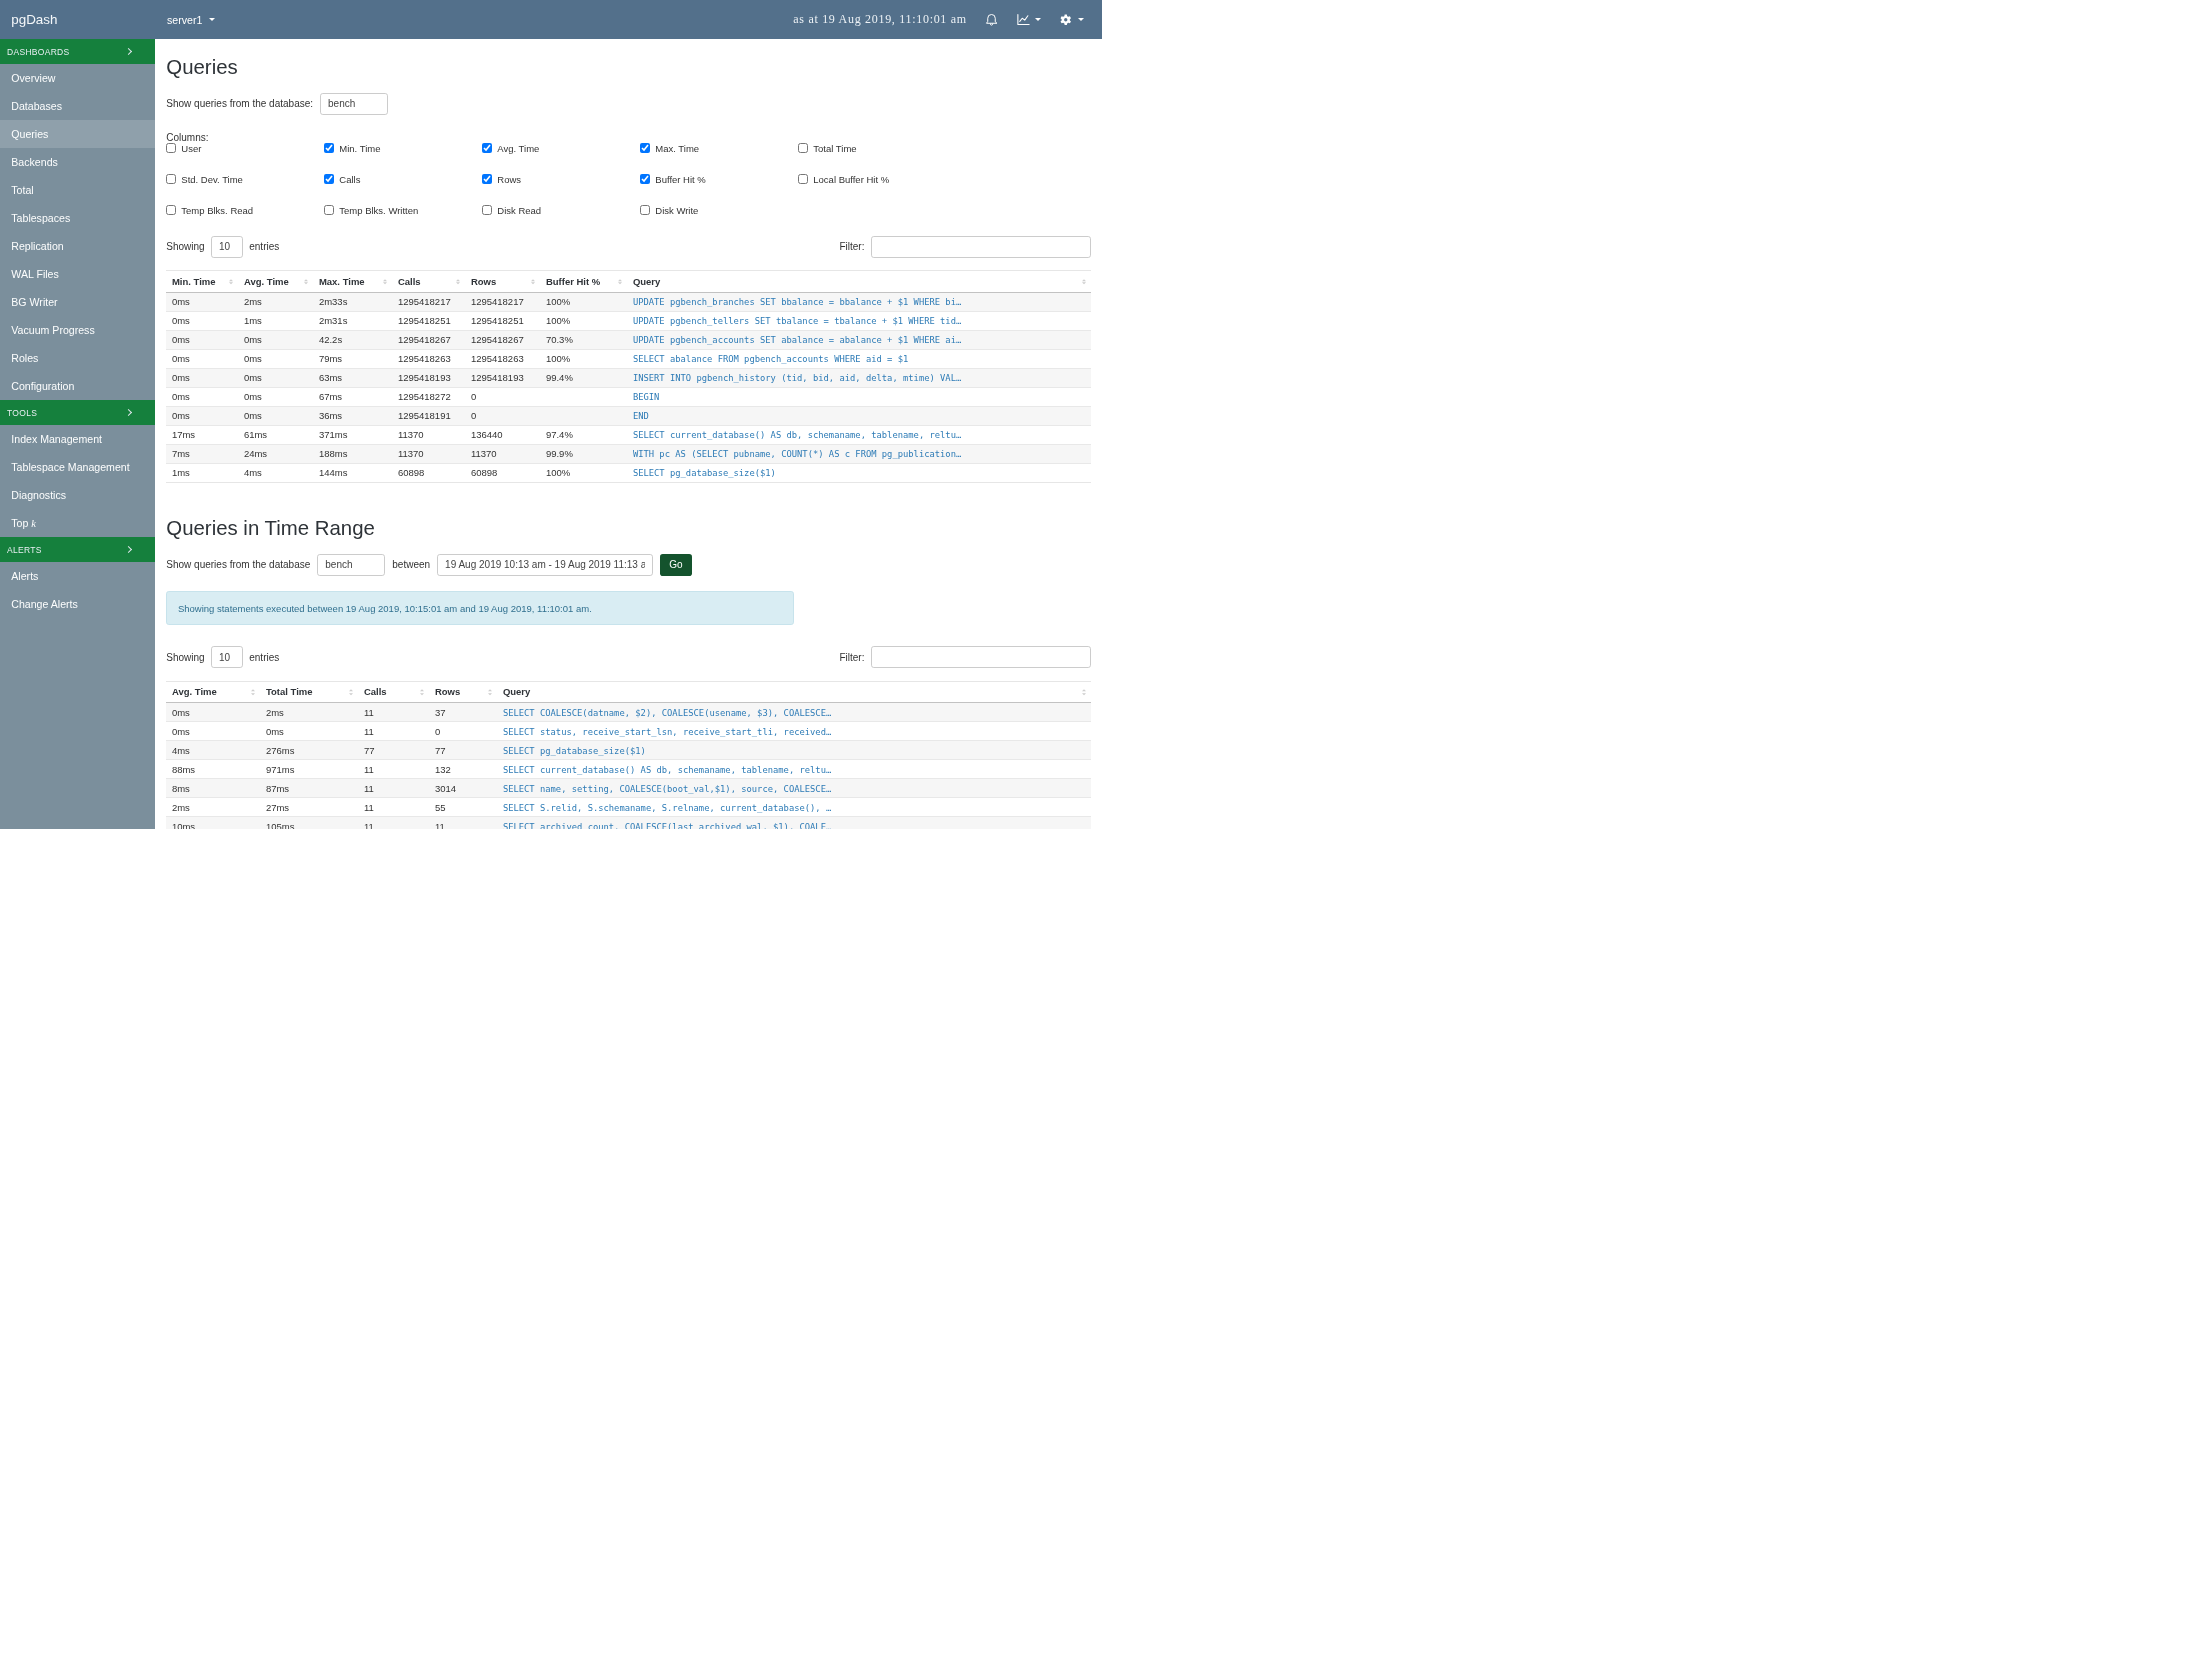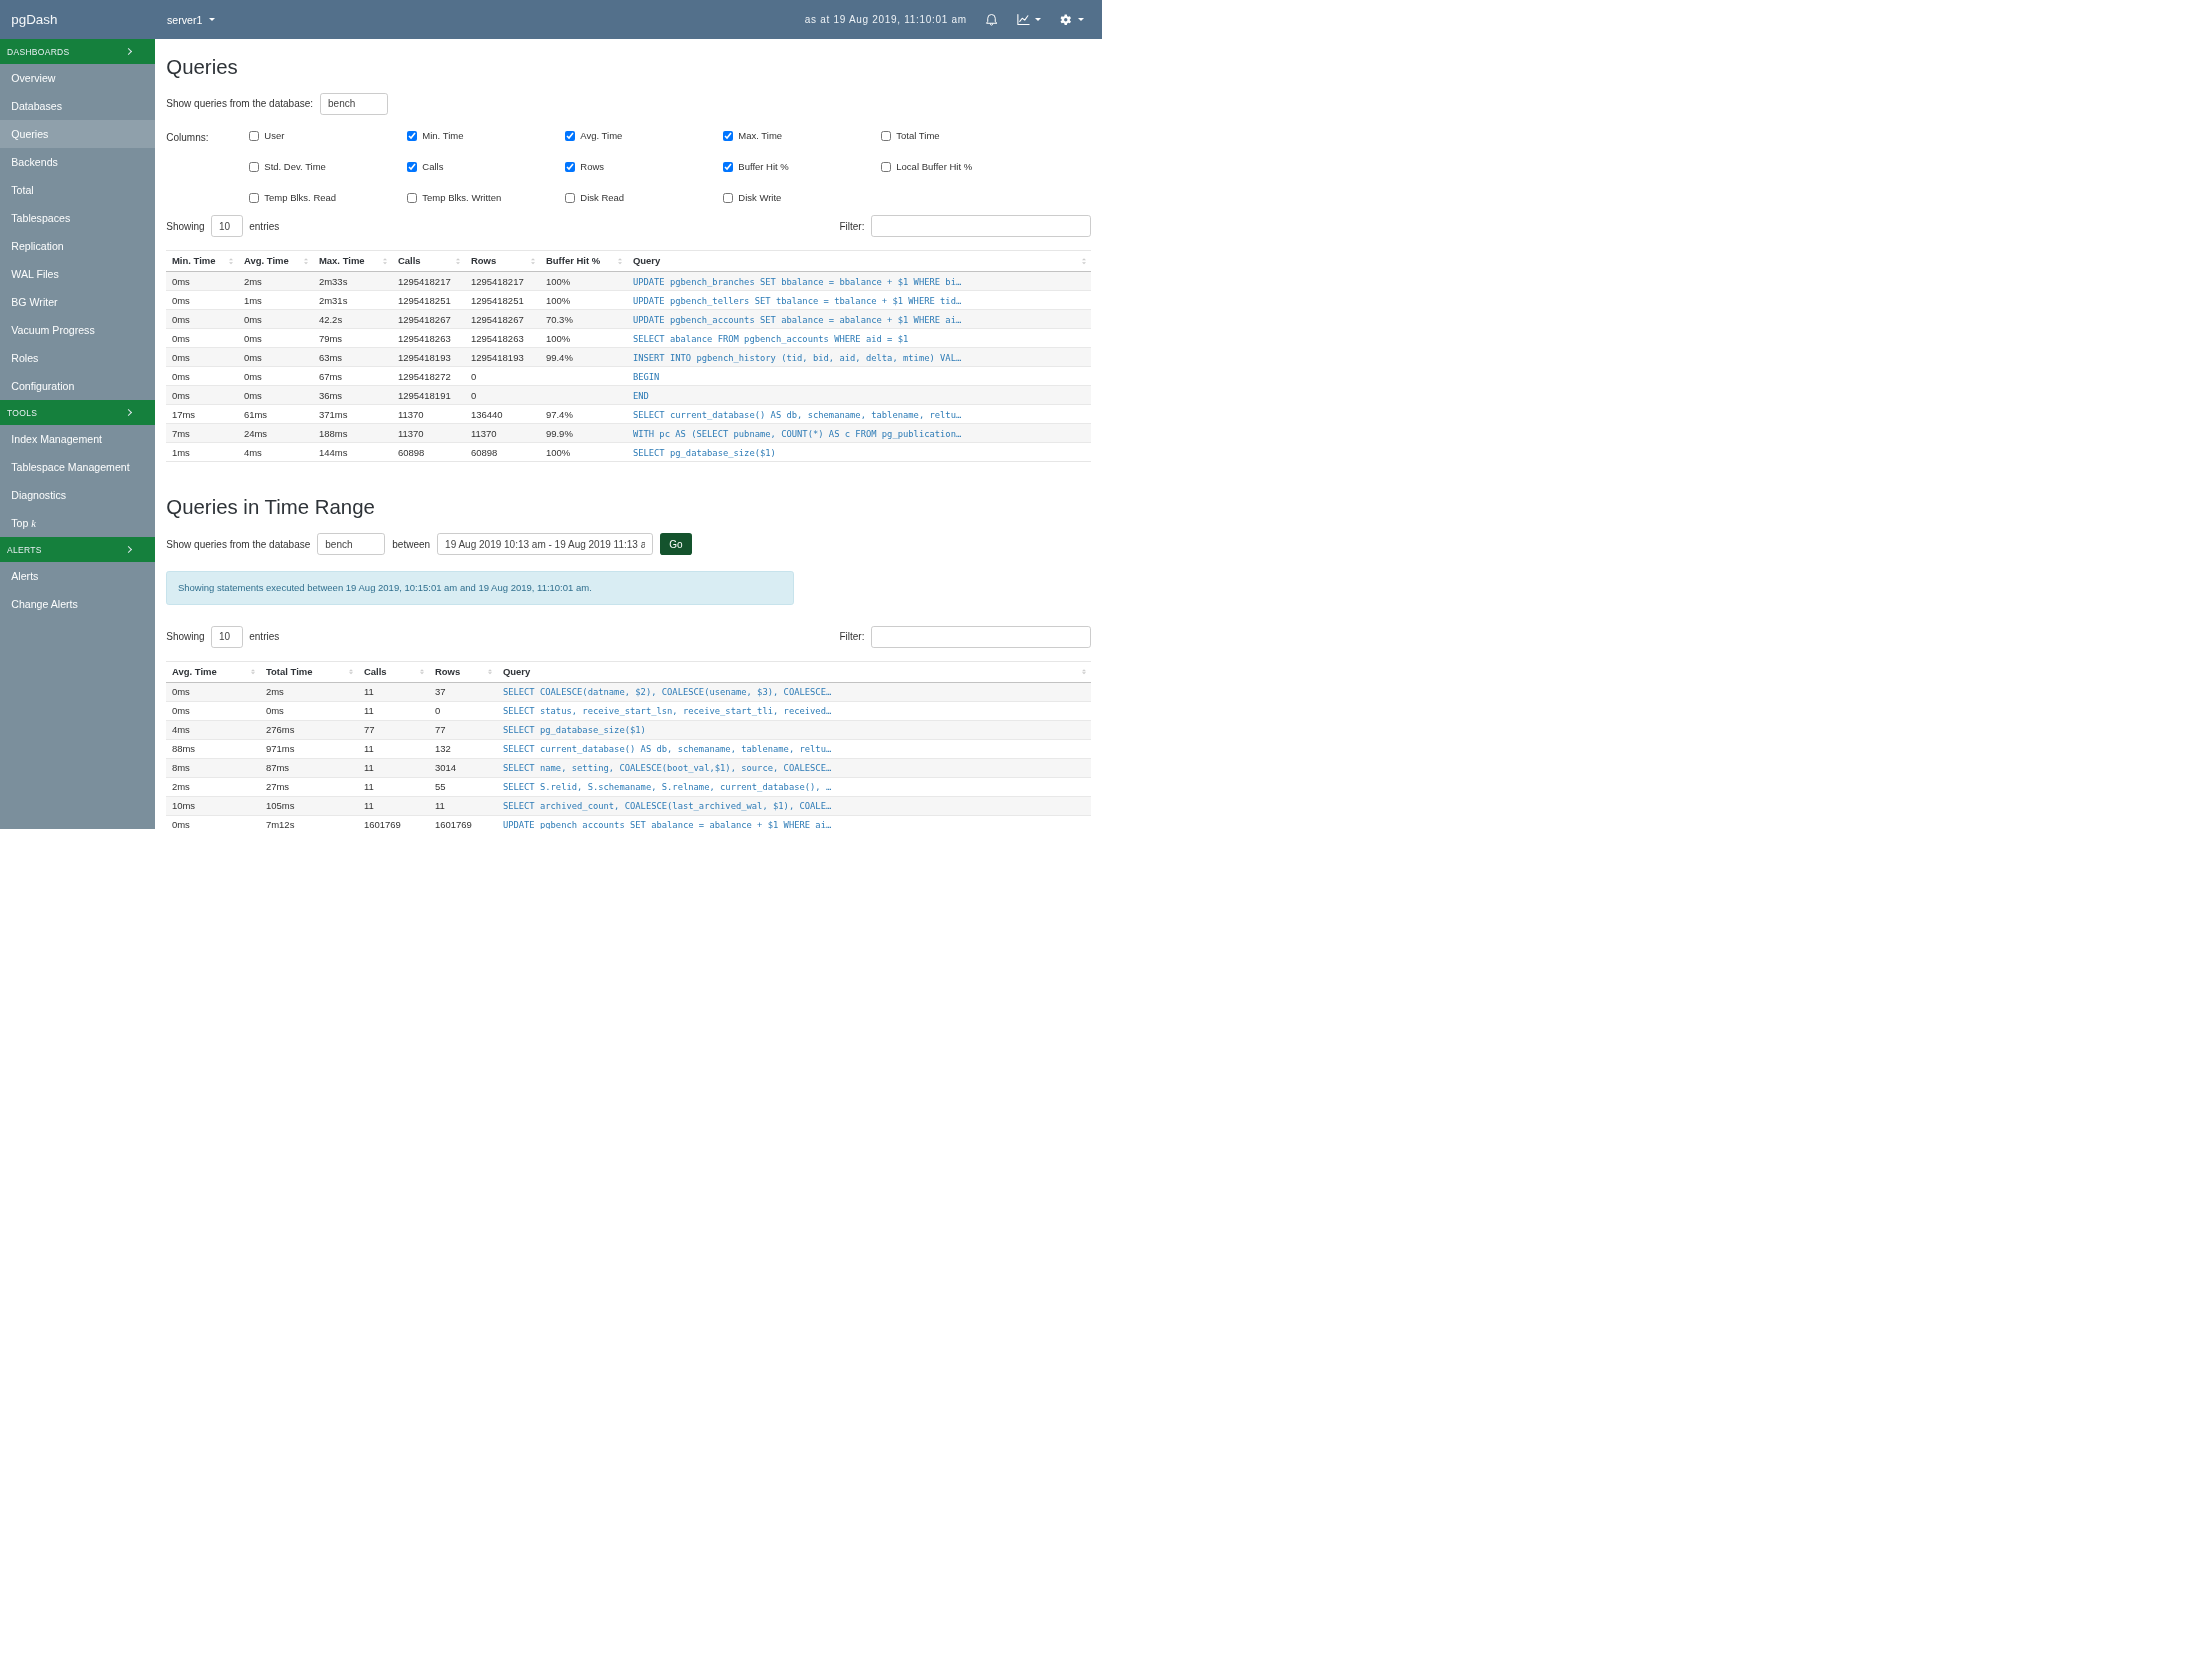"as at 19 Aug 2019," .timestamp { font-family: Liberation Sans, sans-serif -> Liberation Serif, serif; font-size: 10px -> 12px }
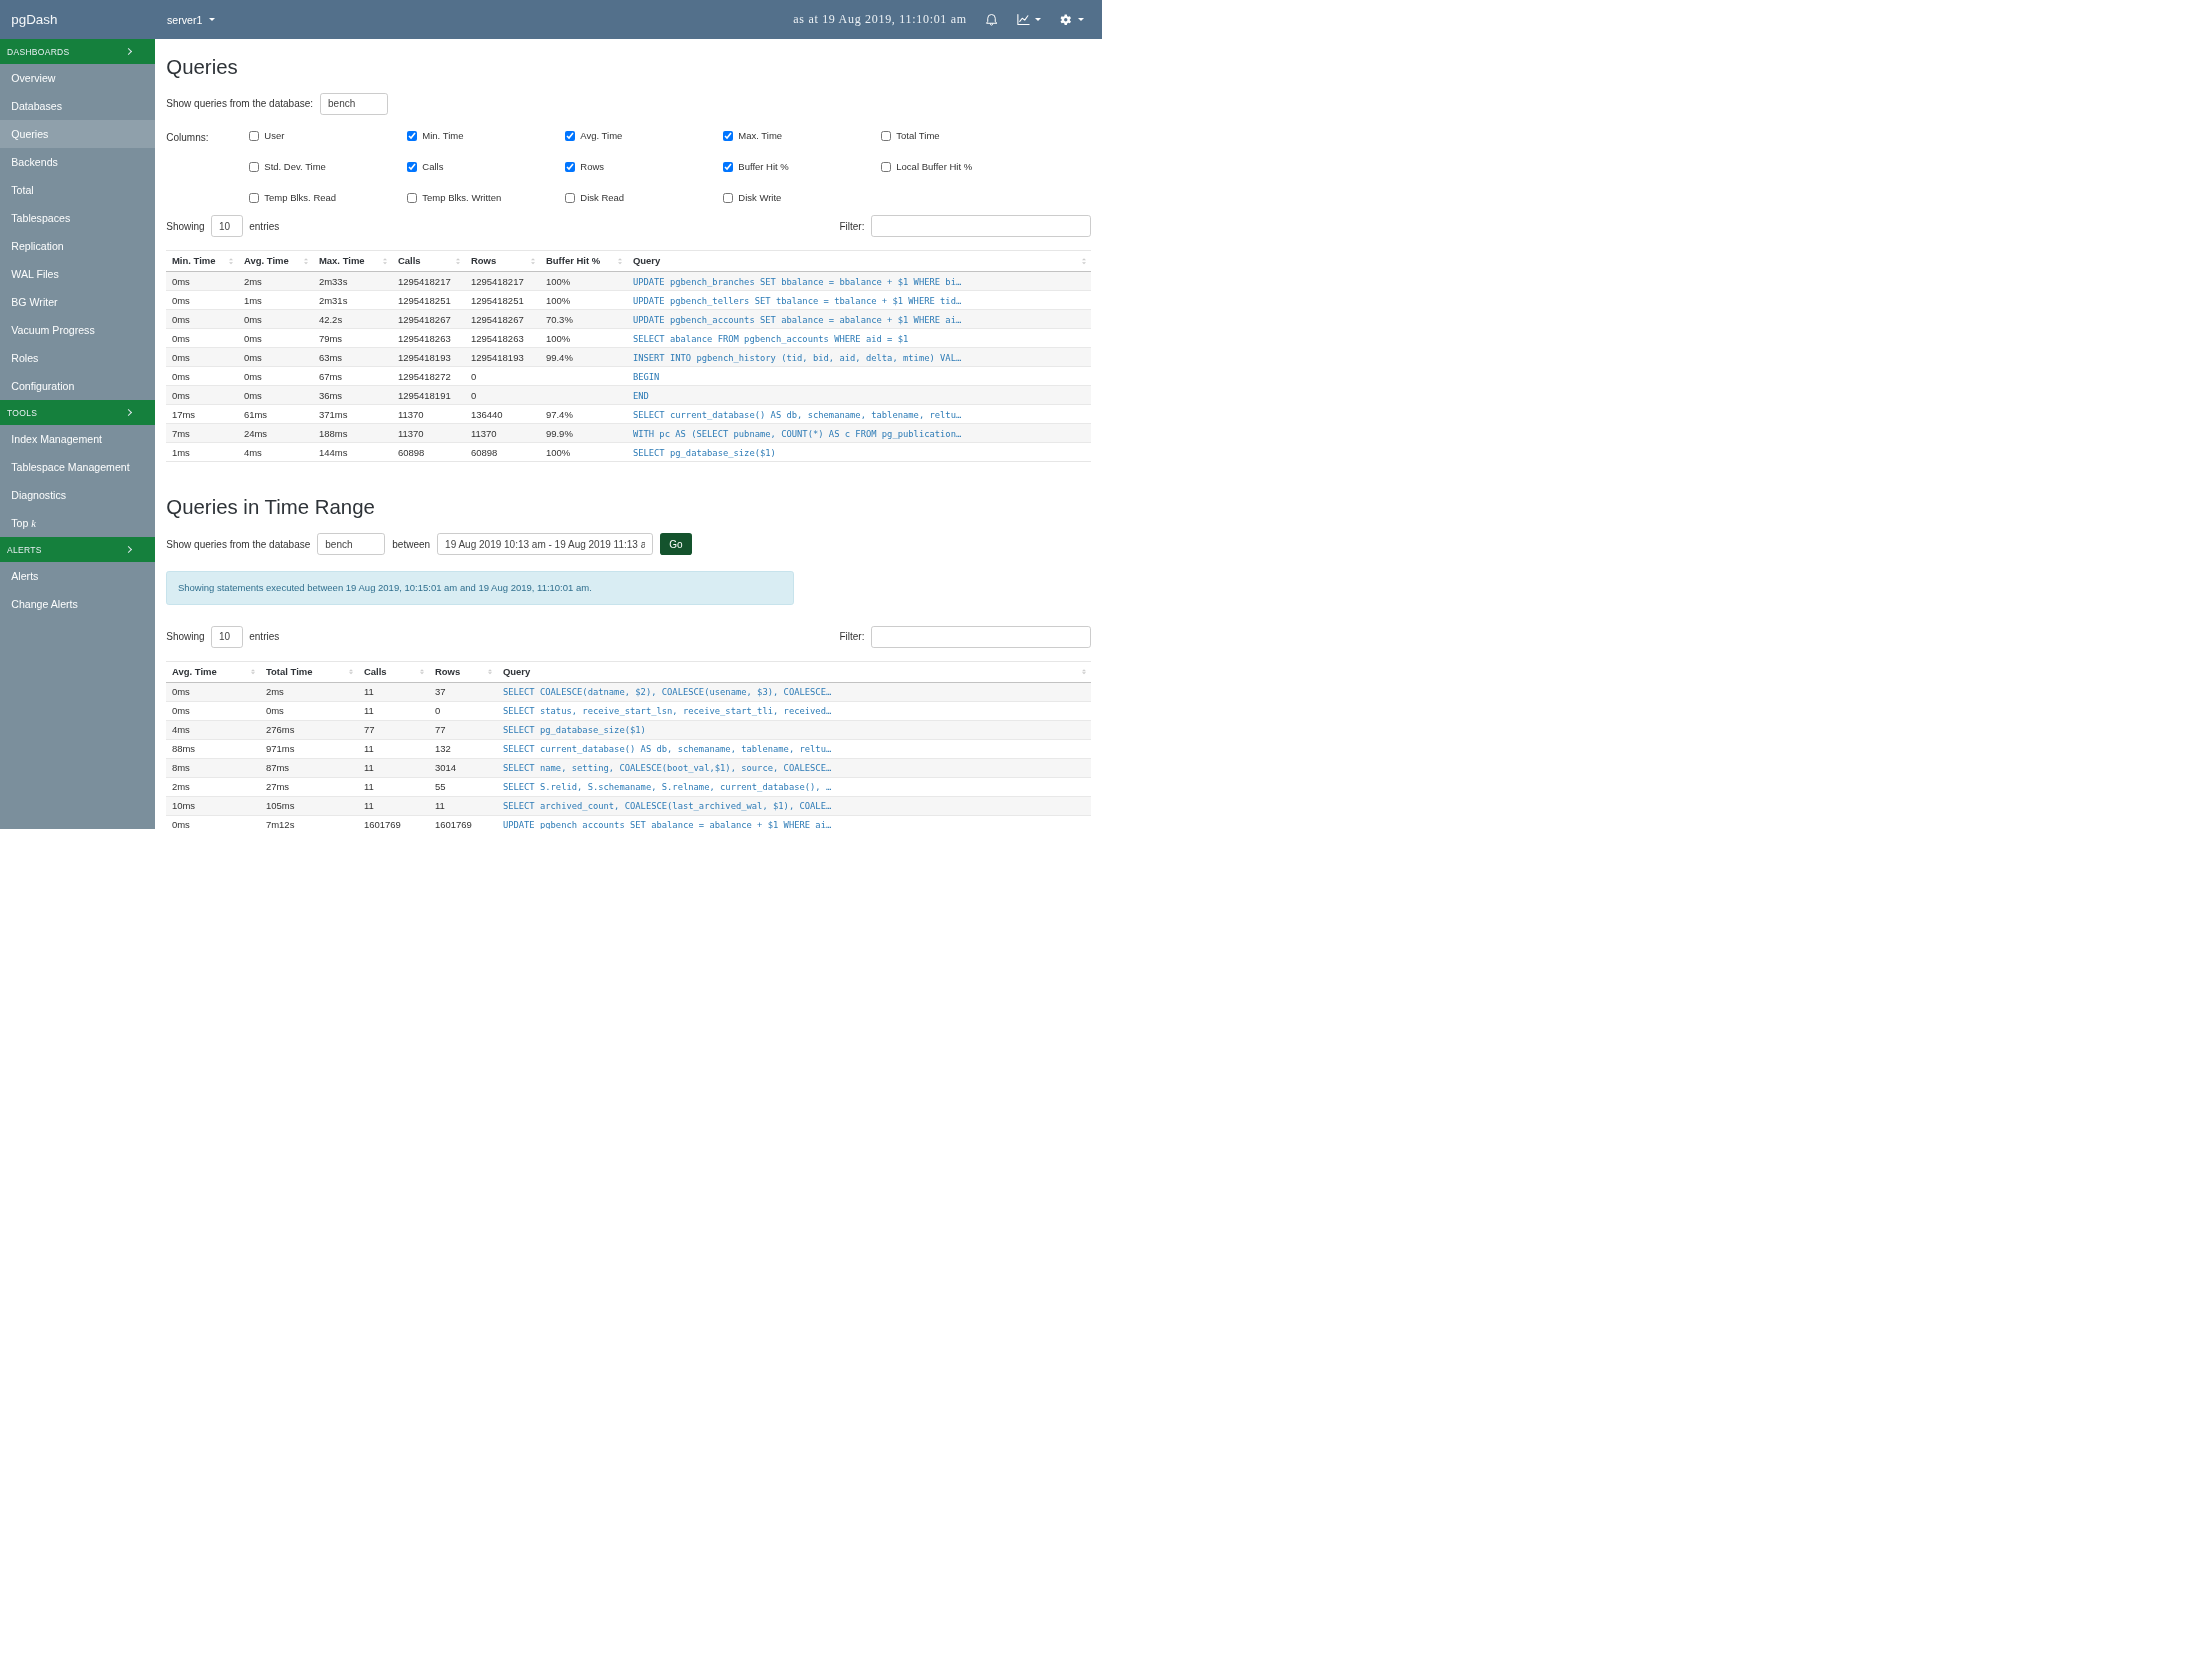"Columns:" .columns-row { flex-direction: none -> column; margin-bottom: 12px -> 20px }
